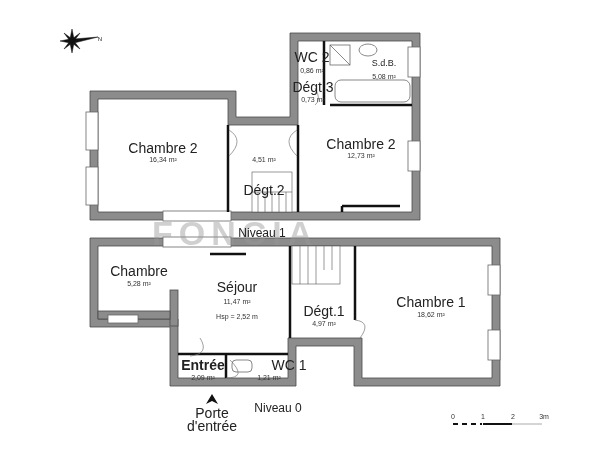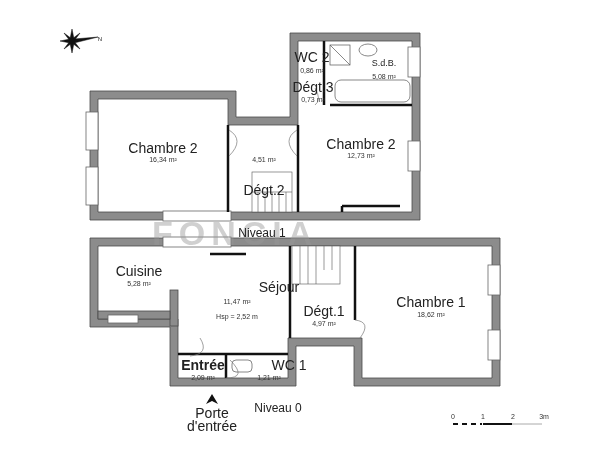"Cuisine" div.lbl { text: Cuisine -> Chambre }
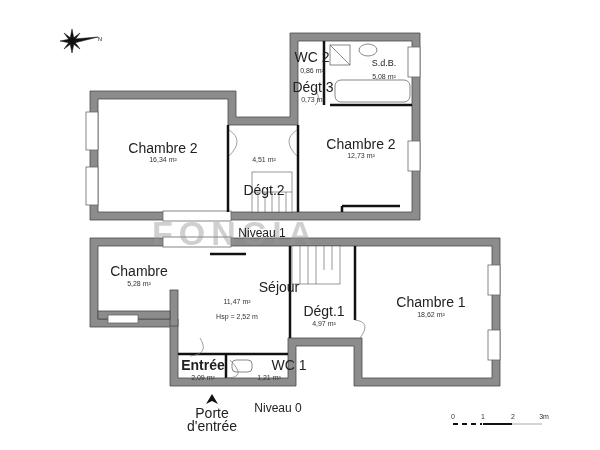"Séjour" div.lbl { margin-left: 42px -> none }
